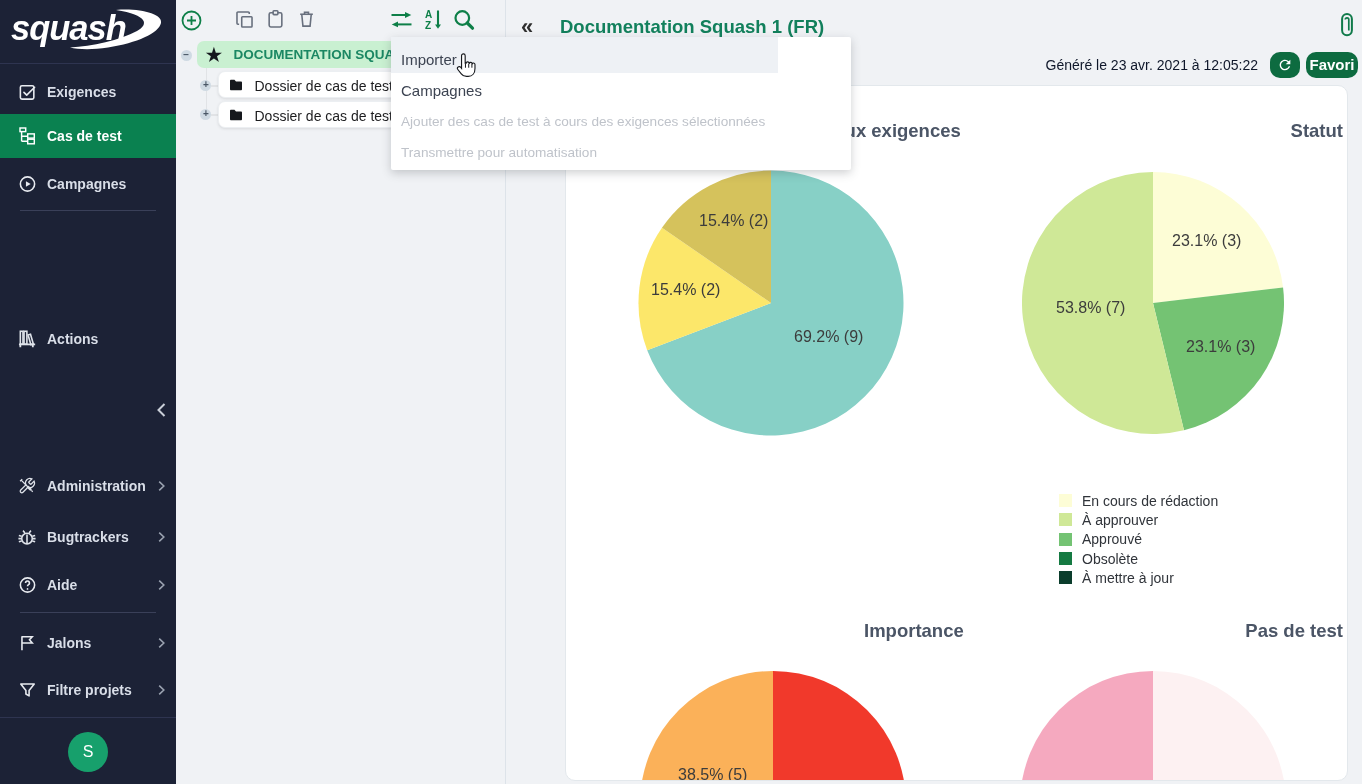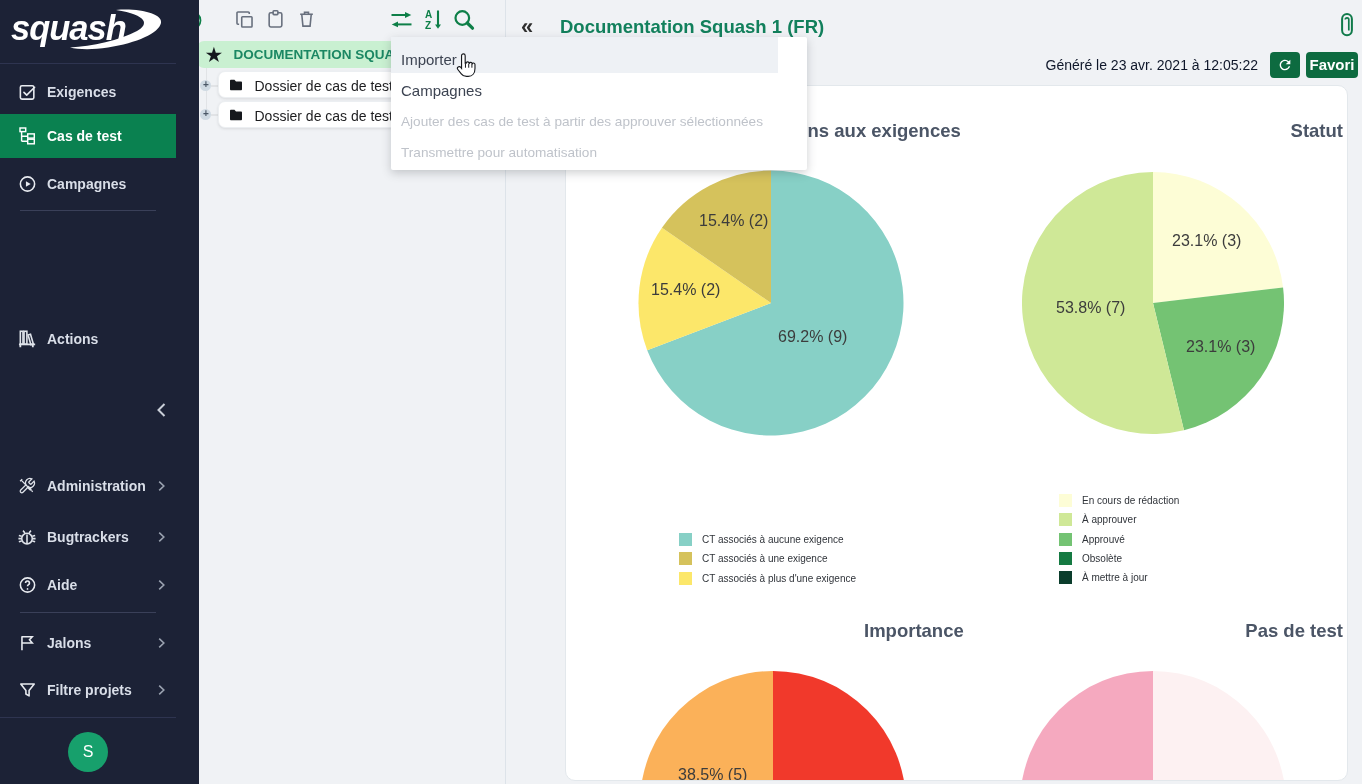"squash" #sidebar { width: 199px -> 176px }
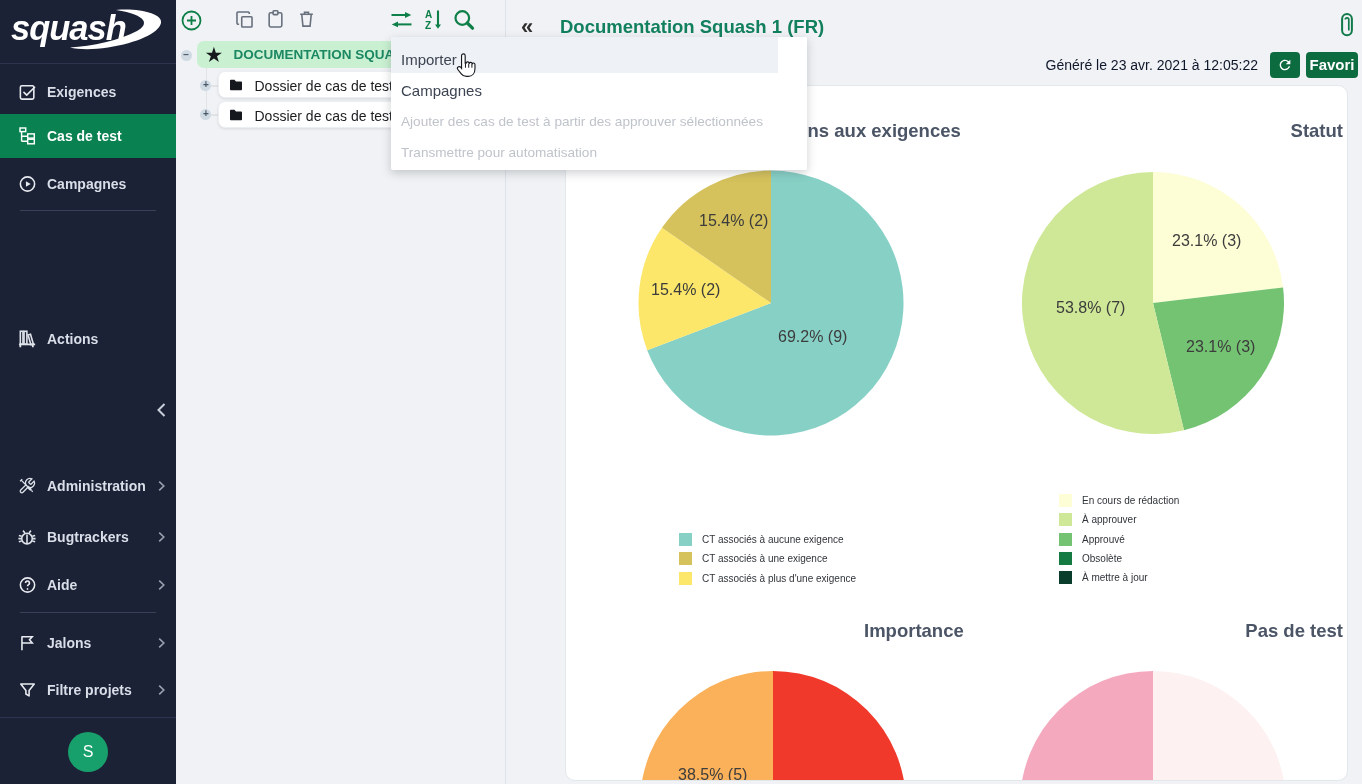"Importer" #ctxmenu { width: 416px -> 460px }
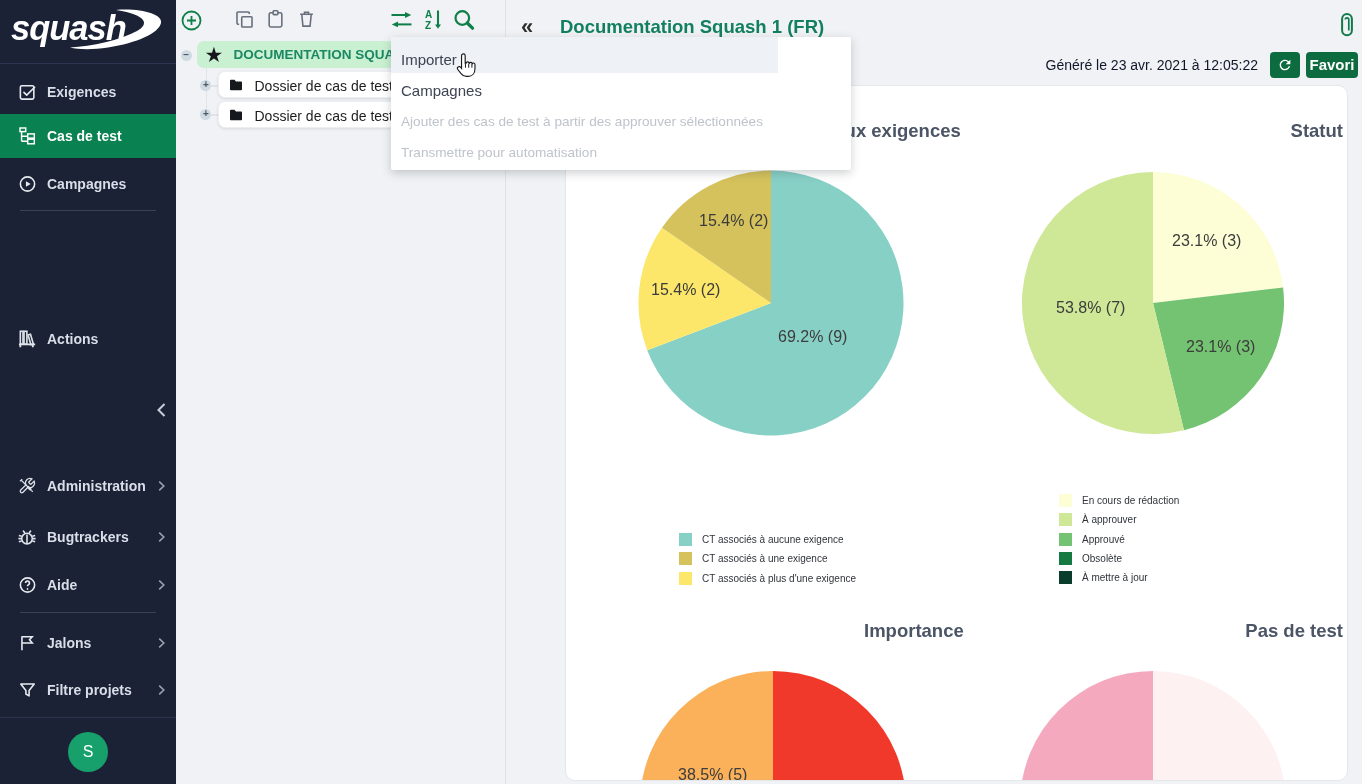"Favori" .gbtn { border-radius: 4px -> 10px }
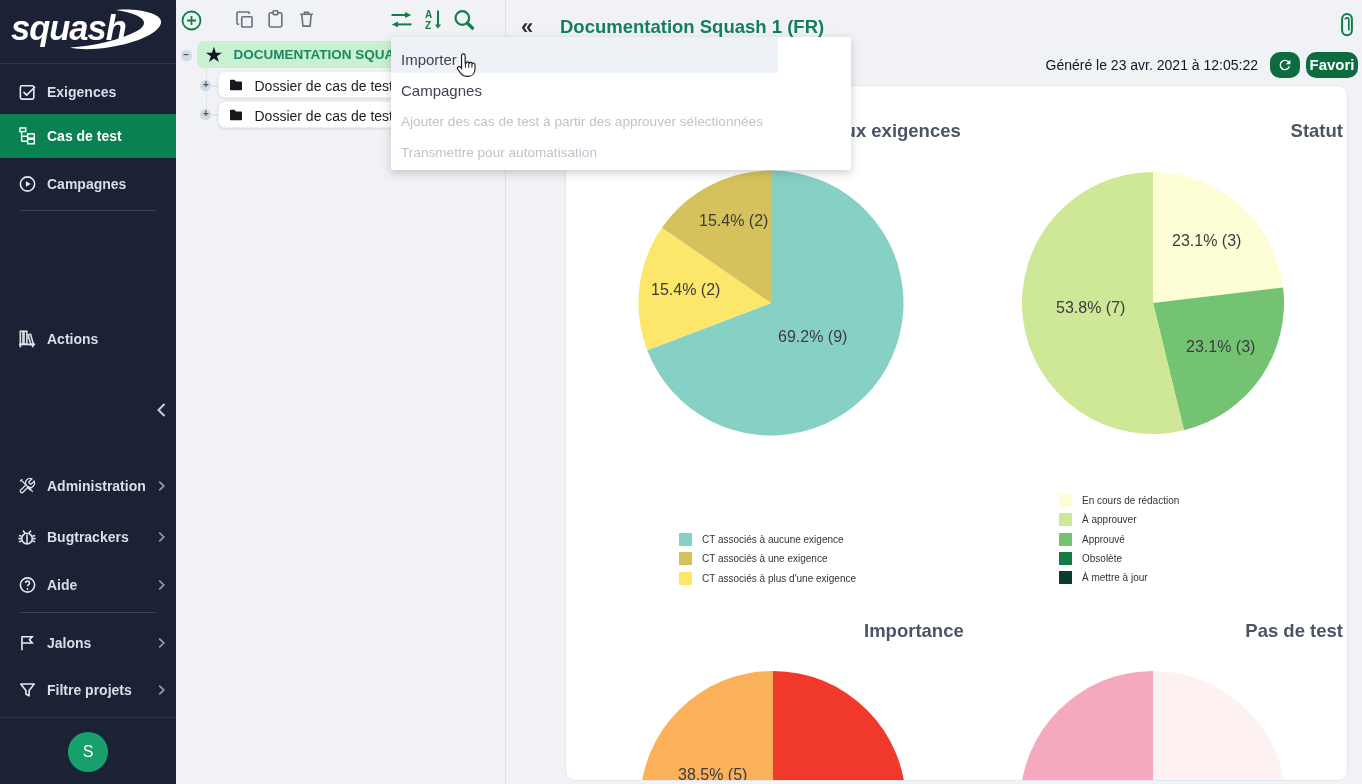"Ajouter des cas de test" div.mitem { text: partir des approuver -> cours des exigences }
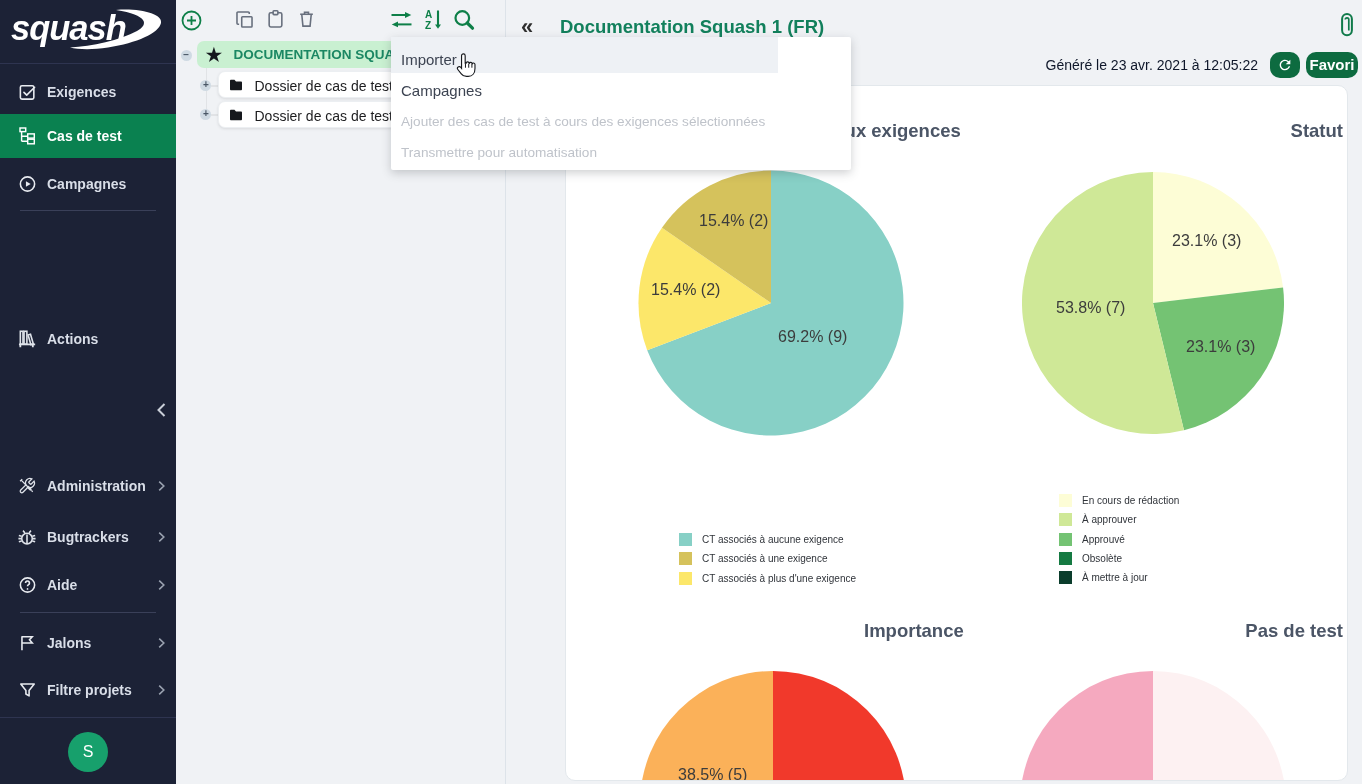"69.2% (9)" div.plabel { left: 212px -> 228px }
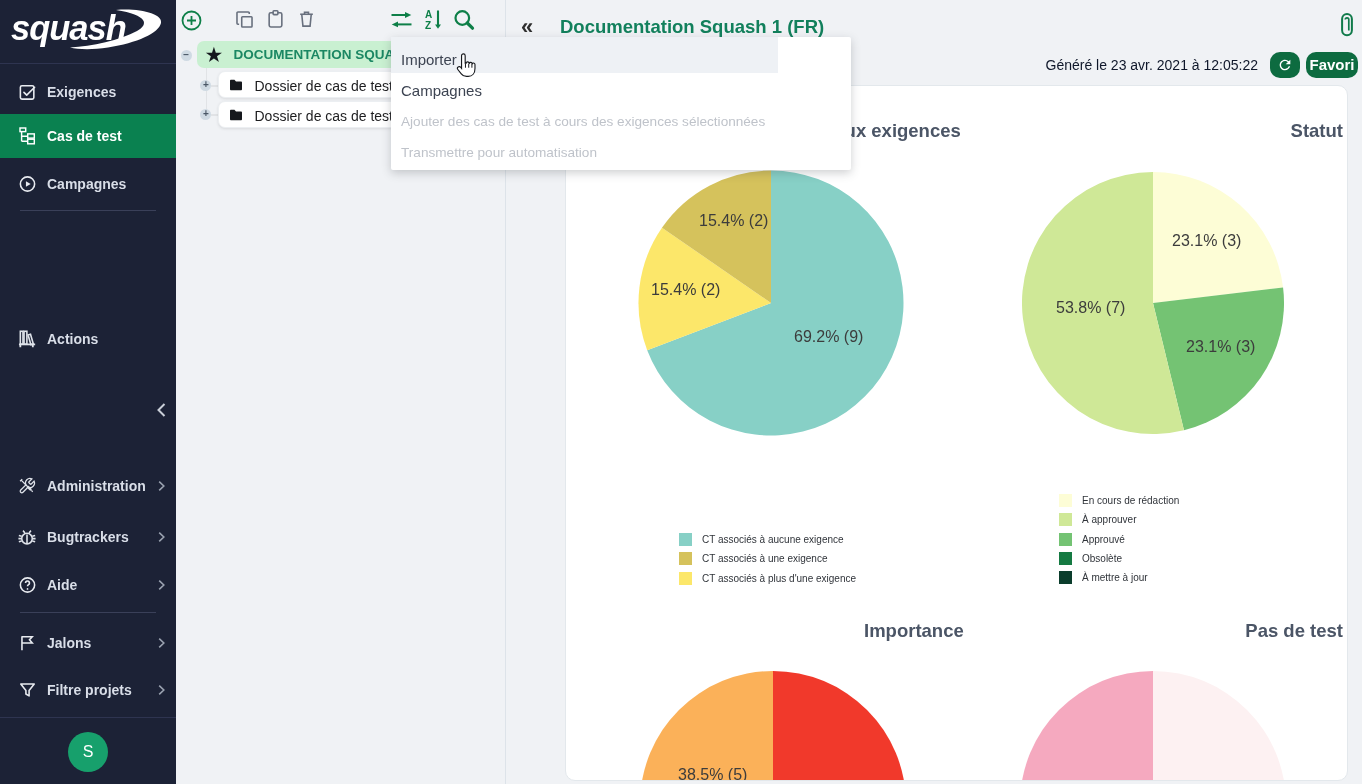"En cours de rédaction" .leg { font-size: 10px -> 14px }
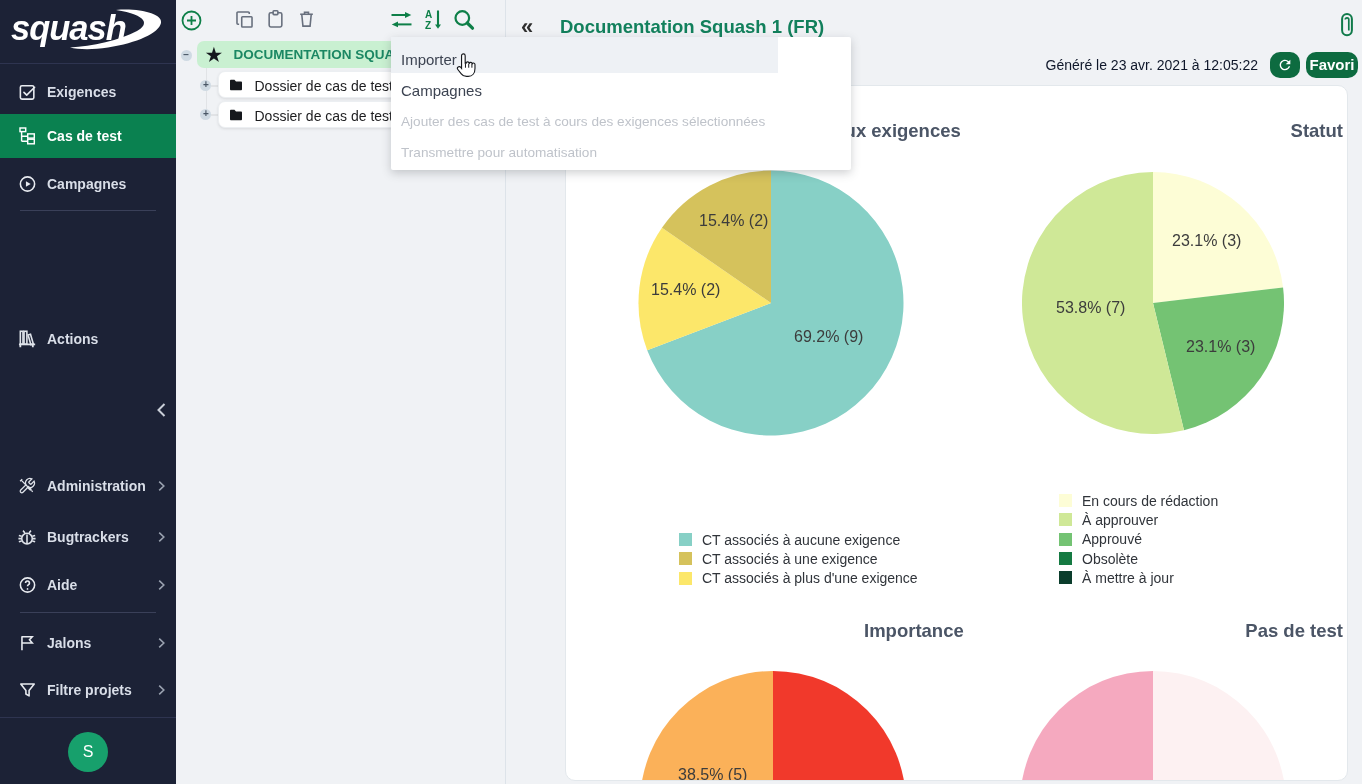"CT associés à aucune exigence" div.leg { html: <div> <div><span></span>CT associés à aucune exigence</div> <div><span></span>CT associés à une exigence</div> <div><span></span>CT associés à plus d'une exigence</div> </div> -> none }
